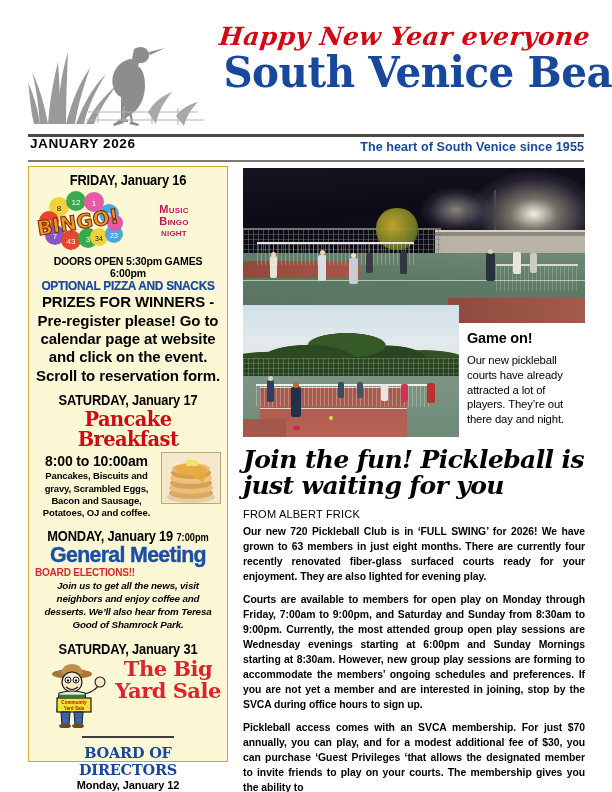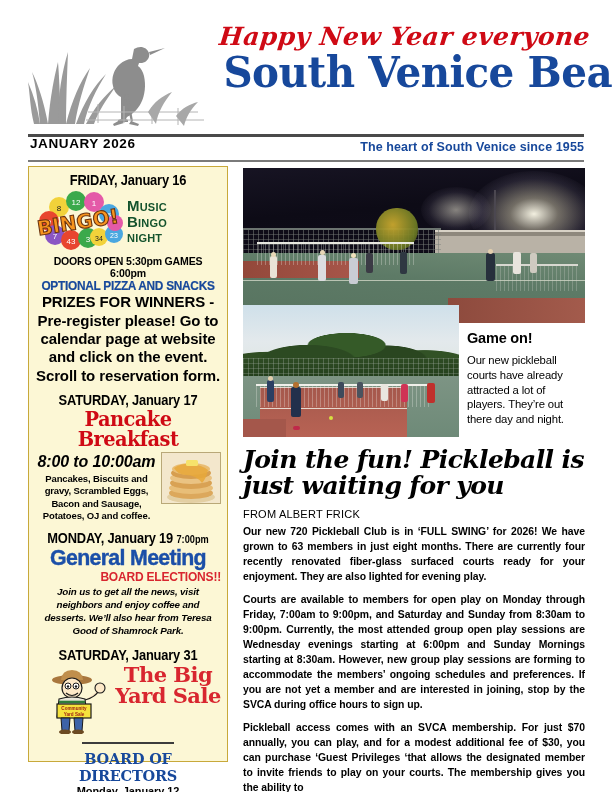"Music" .bingo-title { color: #14532d -> #be185d; font-size: 15px -> 11px; text-align: none -> center }
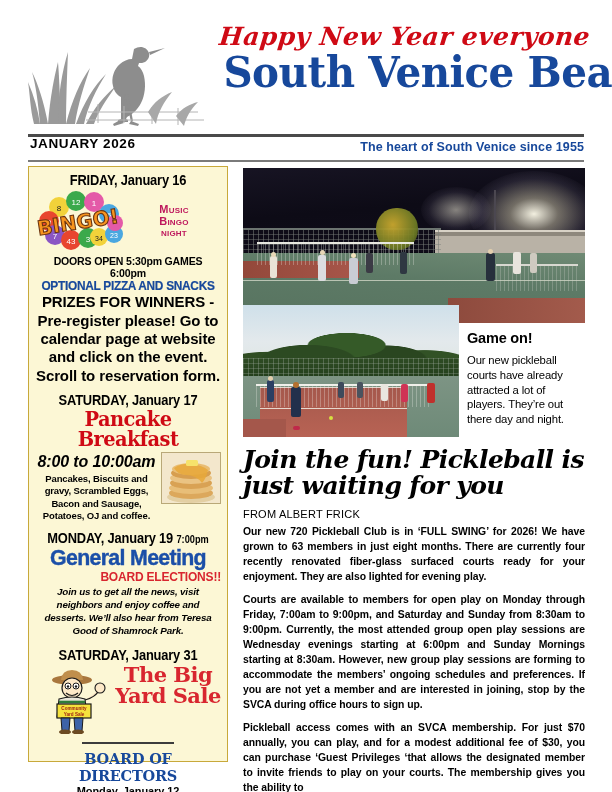"8:00 to 10:00am" .pancake-txt .t1 { font-size: 16px -> 14px; font-style: italic -> none }
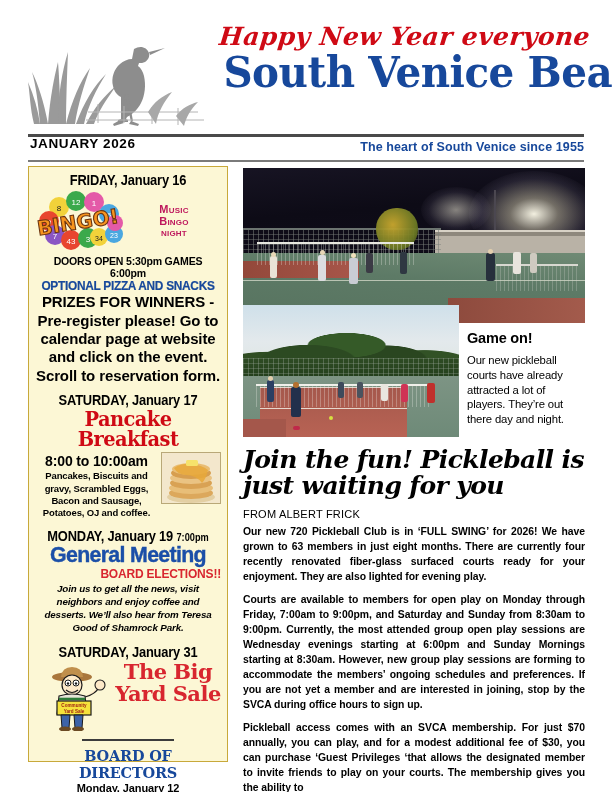"BOARD ELECTIONS!!" .gm-sub { font-size: 12px -> 10px; text-align: right -> left }
